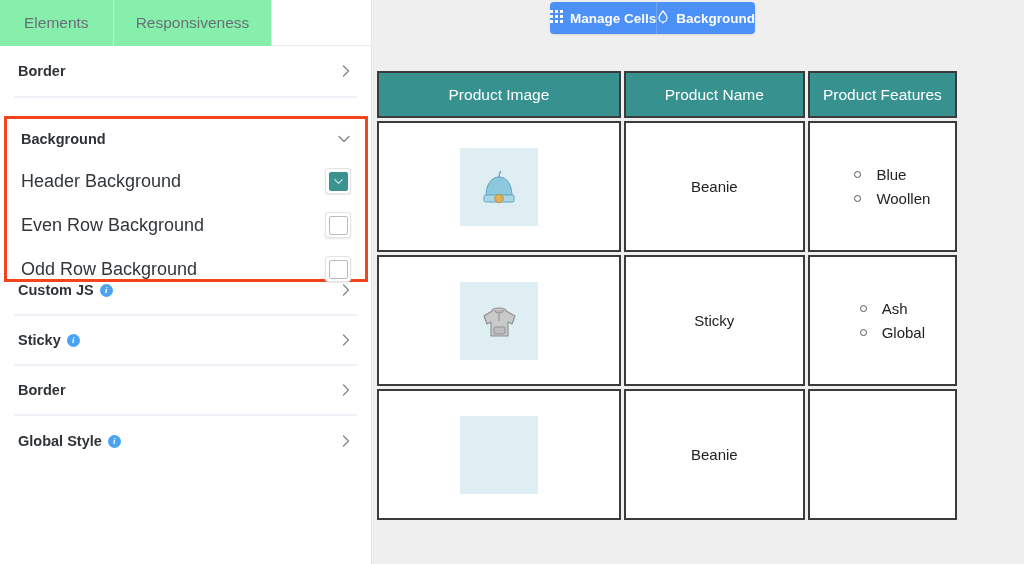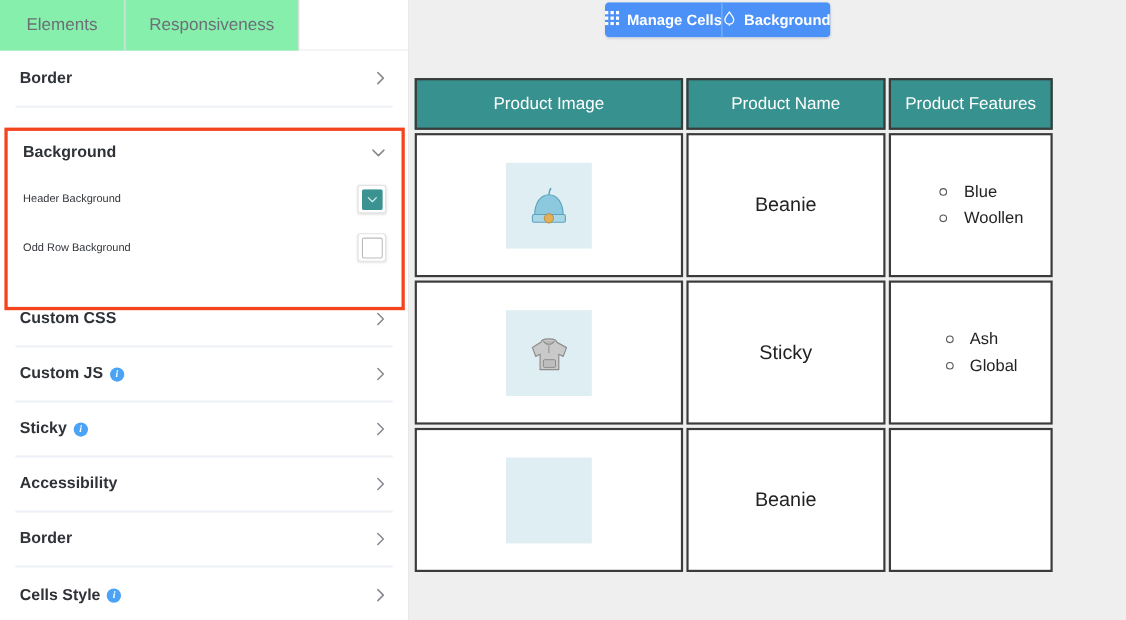"Header Background" .opt-label { font-size: 10px -> 18px }
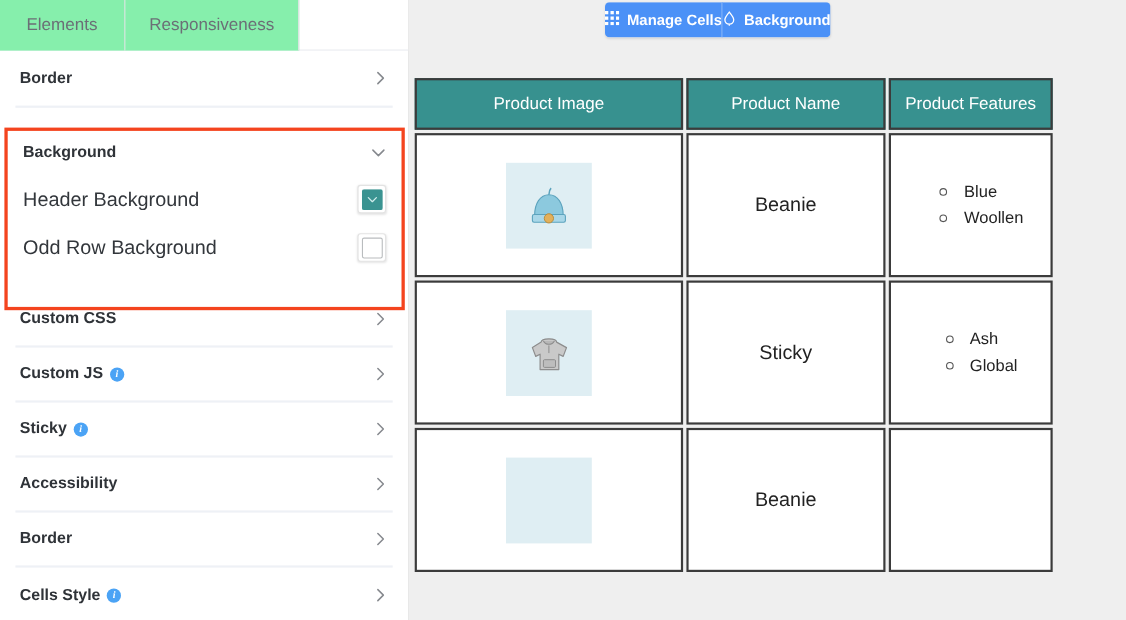"Beanie" .pname { font-size: 18px -> 15px }
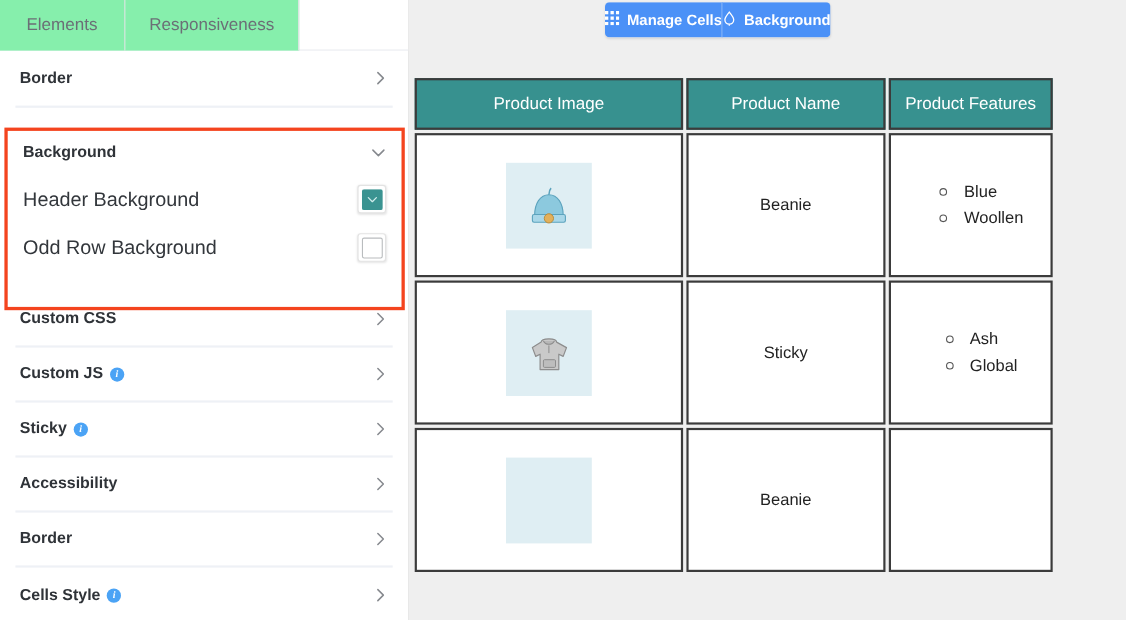"Even Row Background" div.srow { html: none -> <div> <span>Even Row Background</span> <span> <span></span> </span> </div> }
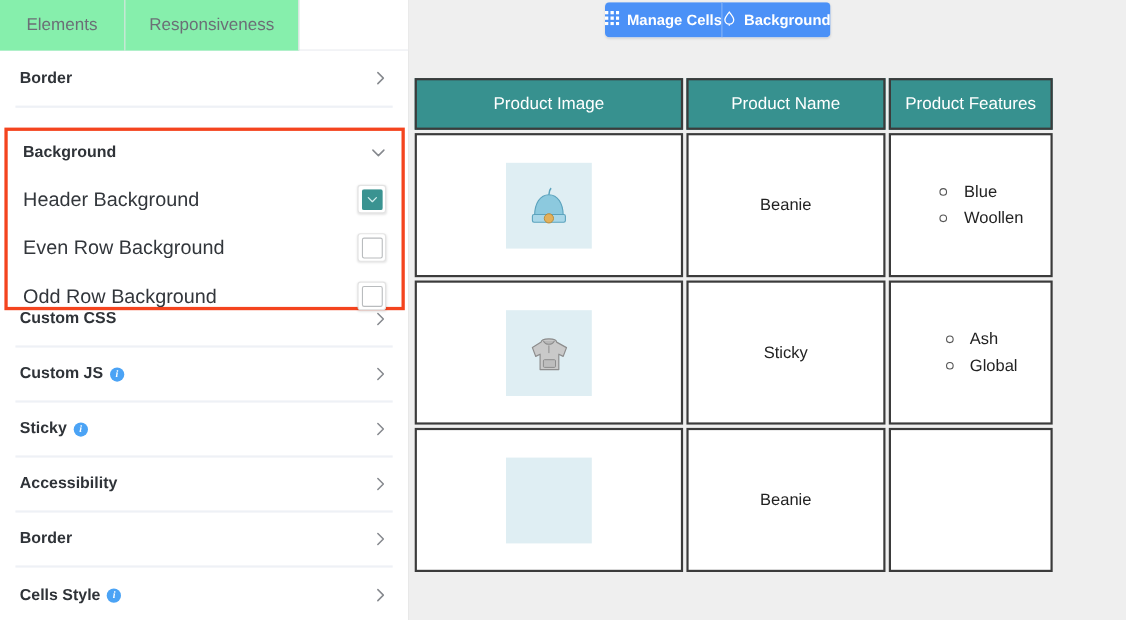"Custom CSS" div.srow { html: <div> <span>Custom CSS</span> <span> <svg> <path></path> </svg> </span> </div> -> none }
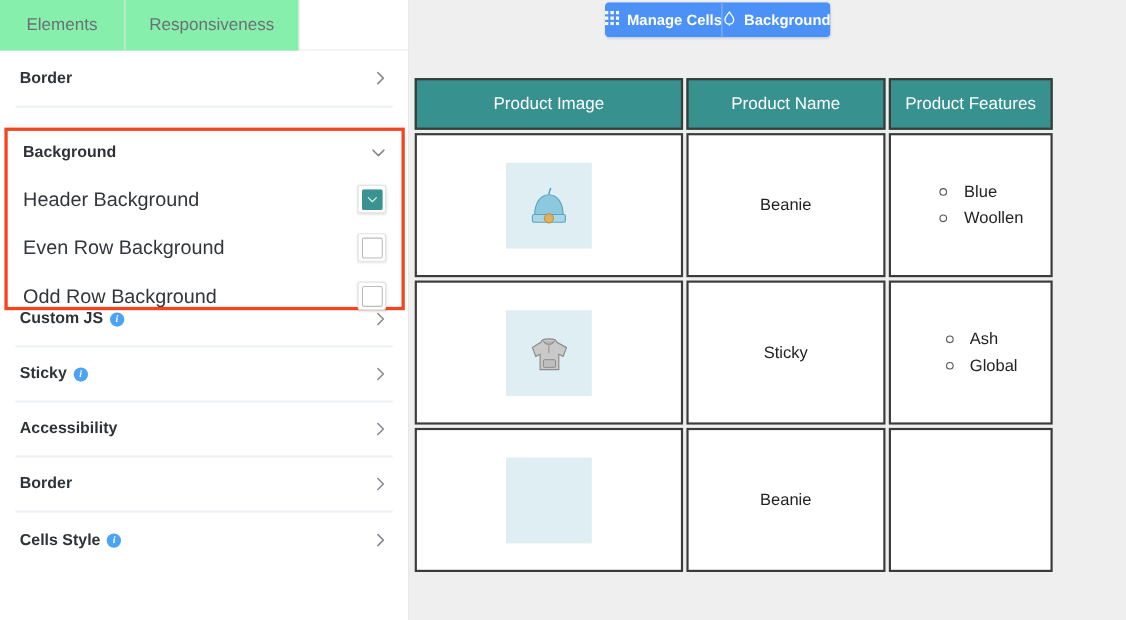"Accessibility" div.srow { html: <div> <span>Accessibility</span> <span> <svg> <path></path> </svg> </span> </div> -> none }
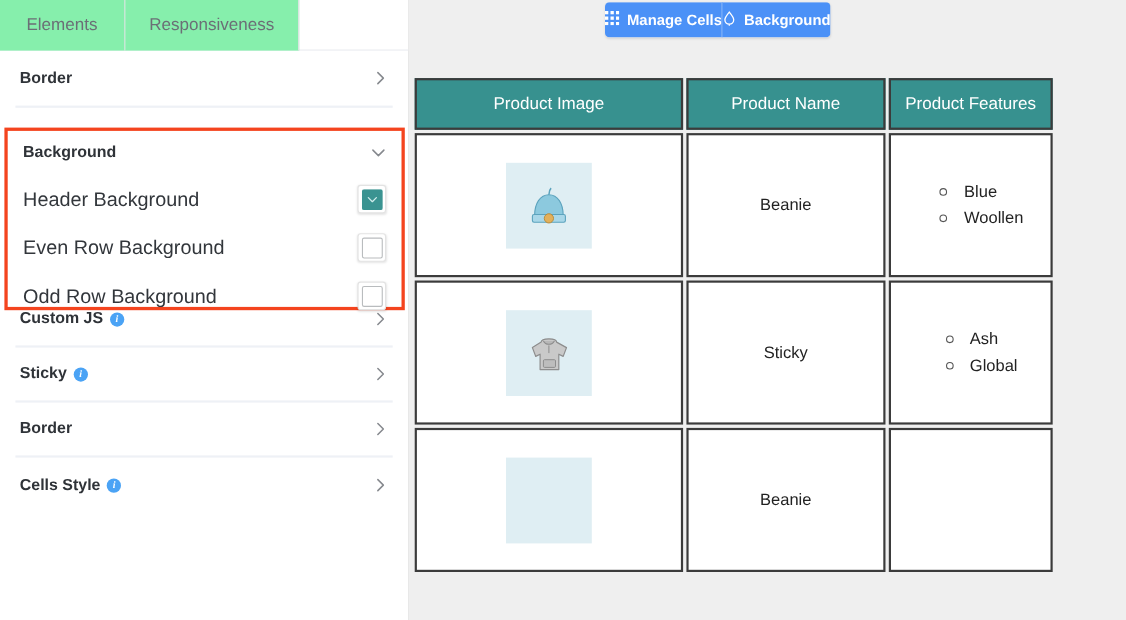"Cells Style" span { text: Cells -> Global }
